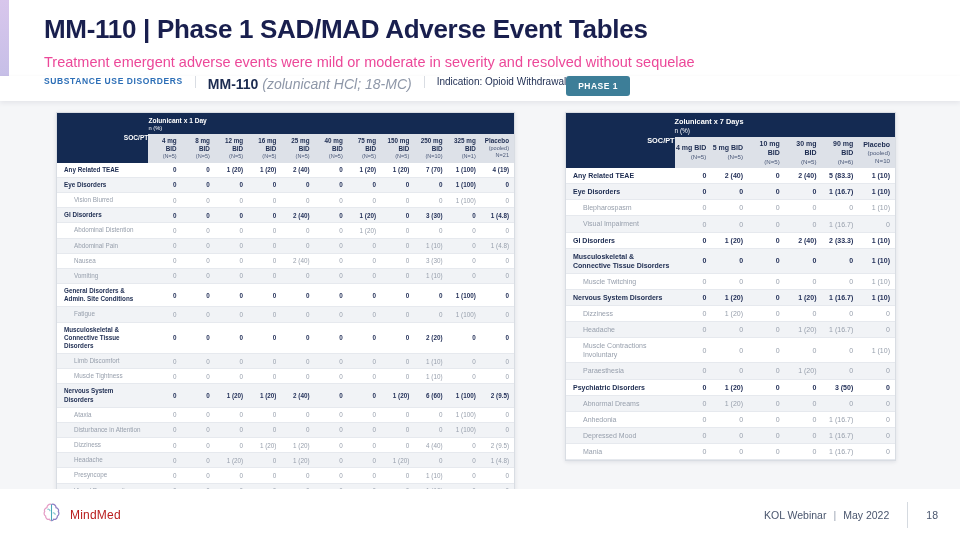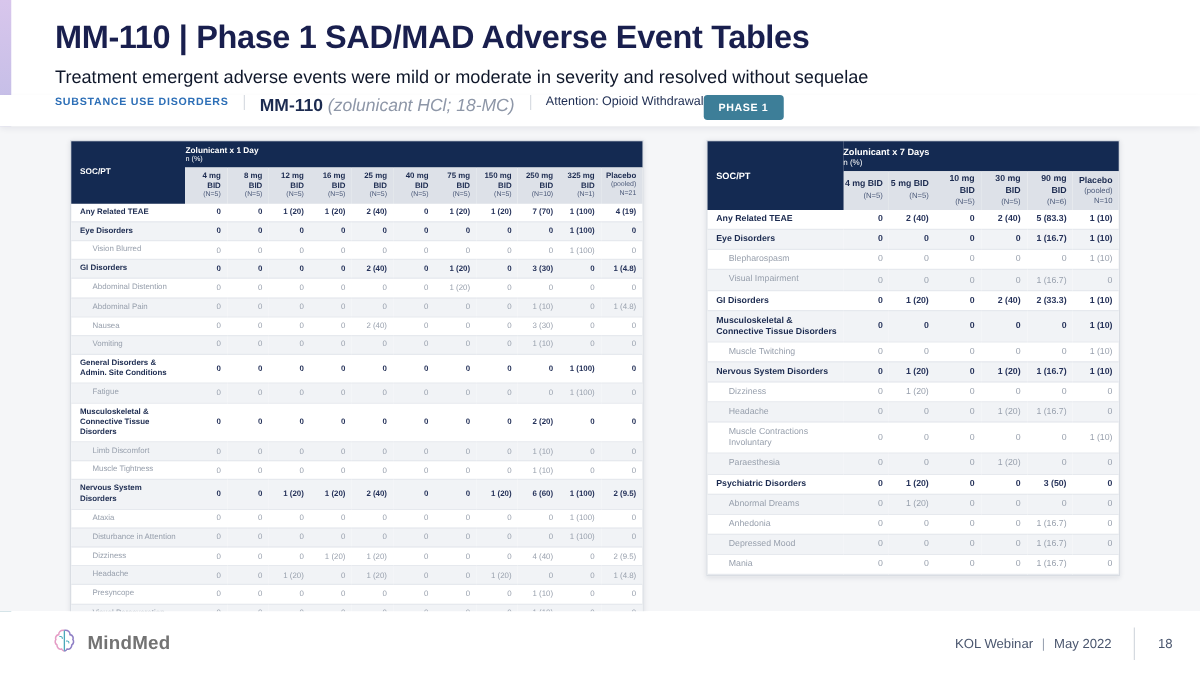"Treatment emergent adverse events were" .hdr .subtitle { color: #0f172a -> #ec4899 }
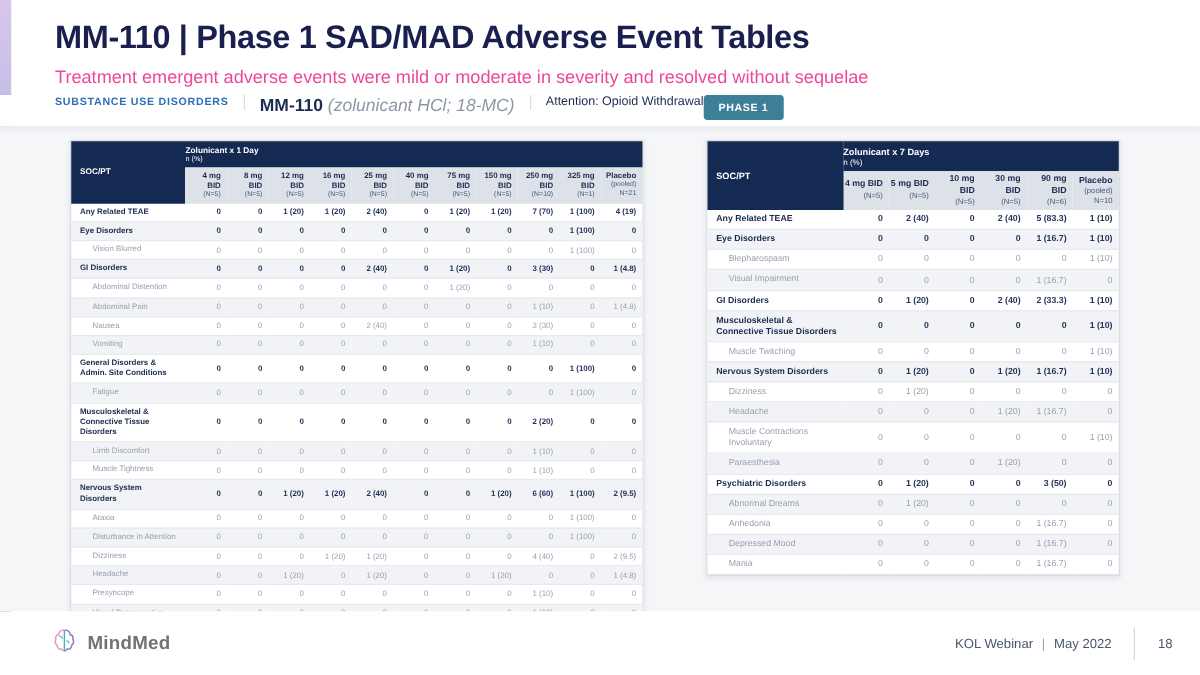"Attention: Opioid Withdrawal" span.crumb-ind { text: Attention -> Indication }
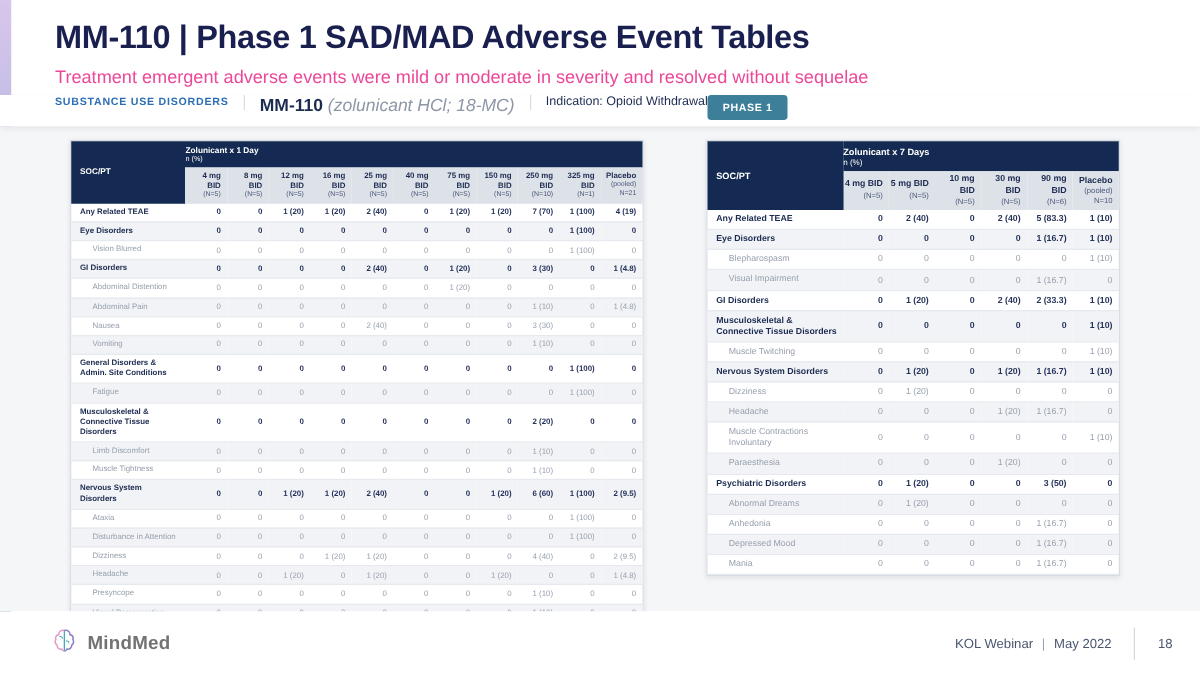"SOC/PT" th.corner { text-align: left -> right }
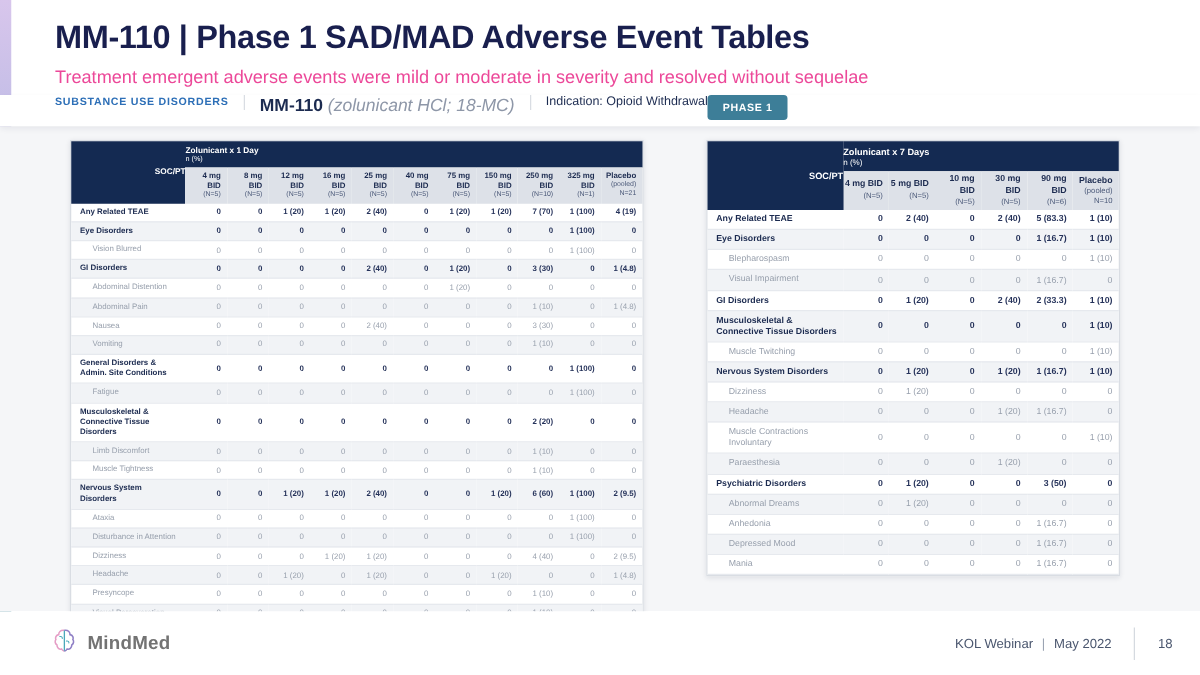"MindMed" .brand-name { color: #737373 -> #b91c1c; font-size: 15px -> 12px; font-weight: 700 -> 400 }
